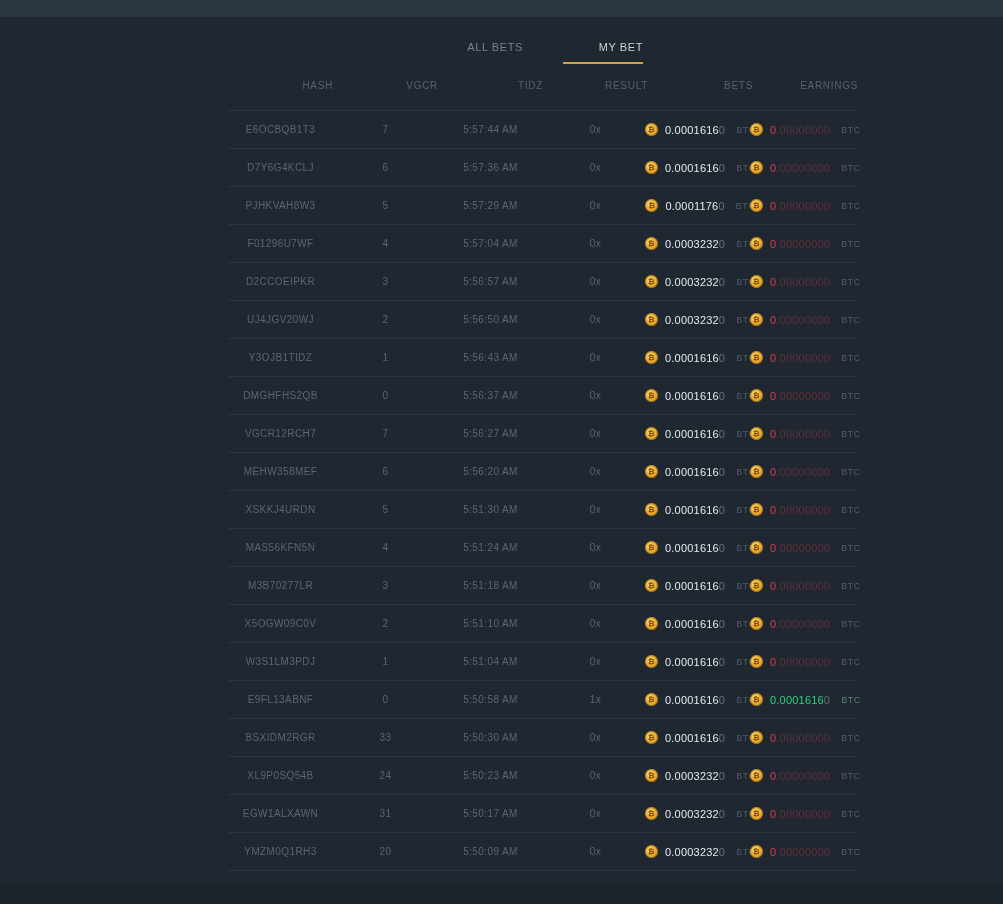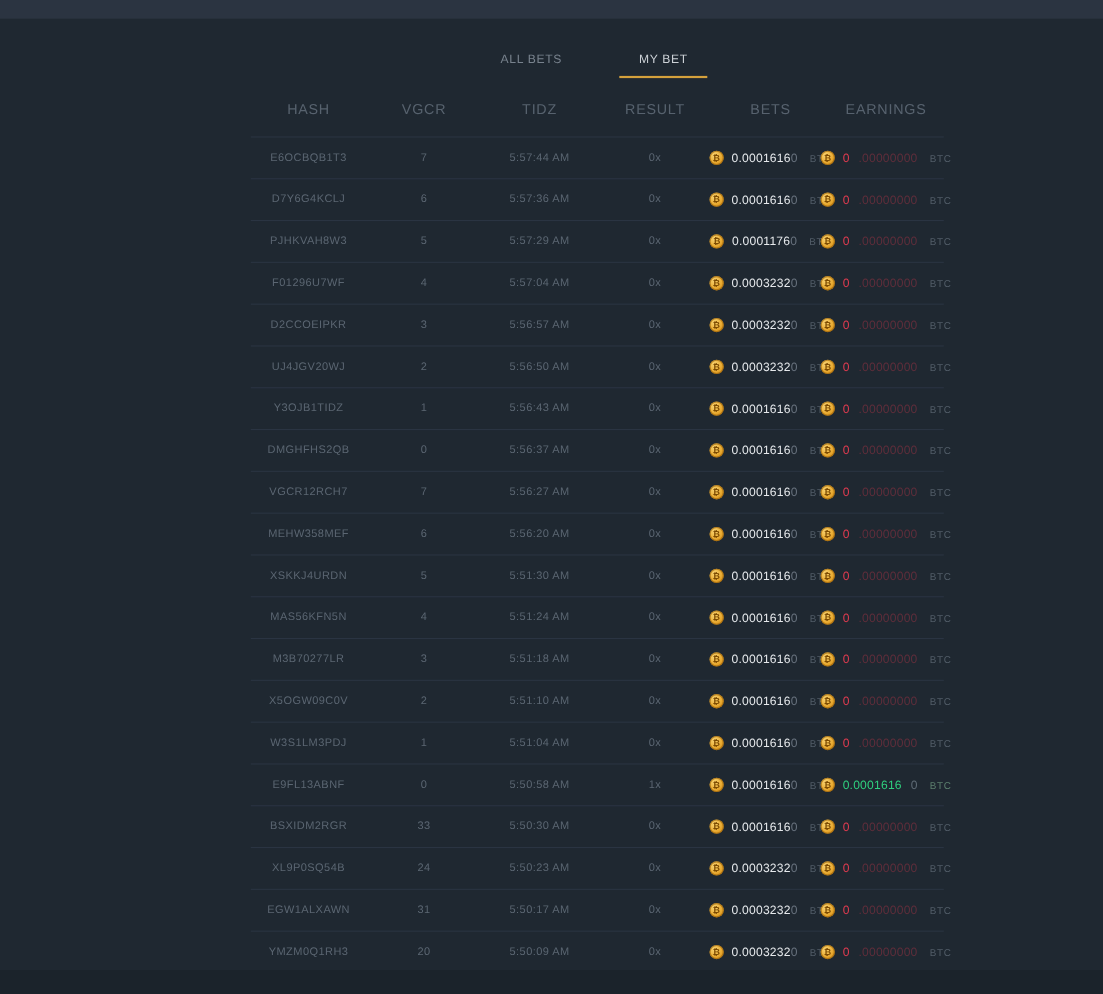"ALL BETS" .tab { margin: 8px 20px -> 1px 20px; text-align: center -> right }
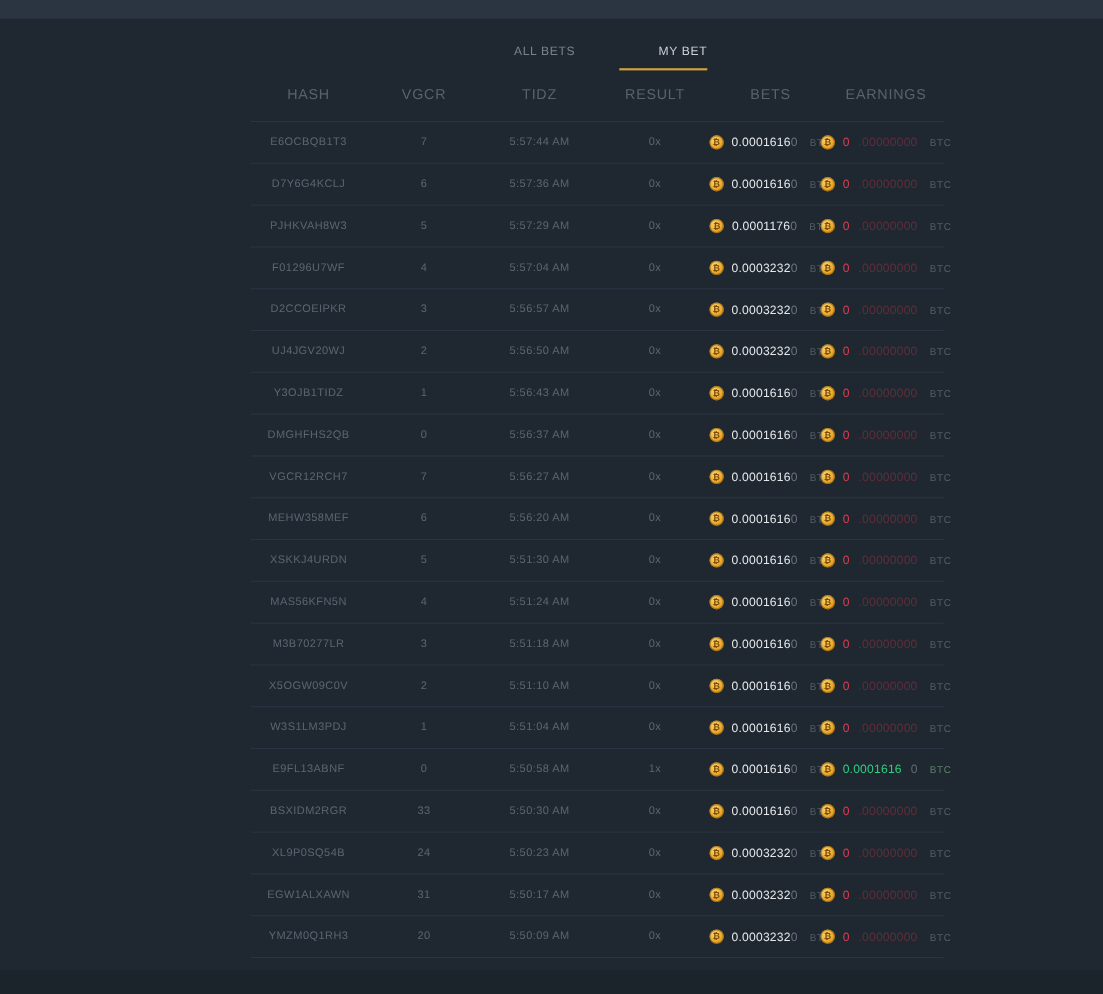"HASH" .th { font-size: 13px -> 10px; text-align: center -> right }
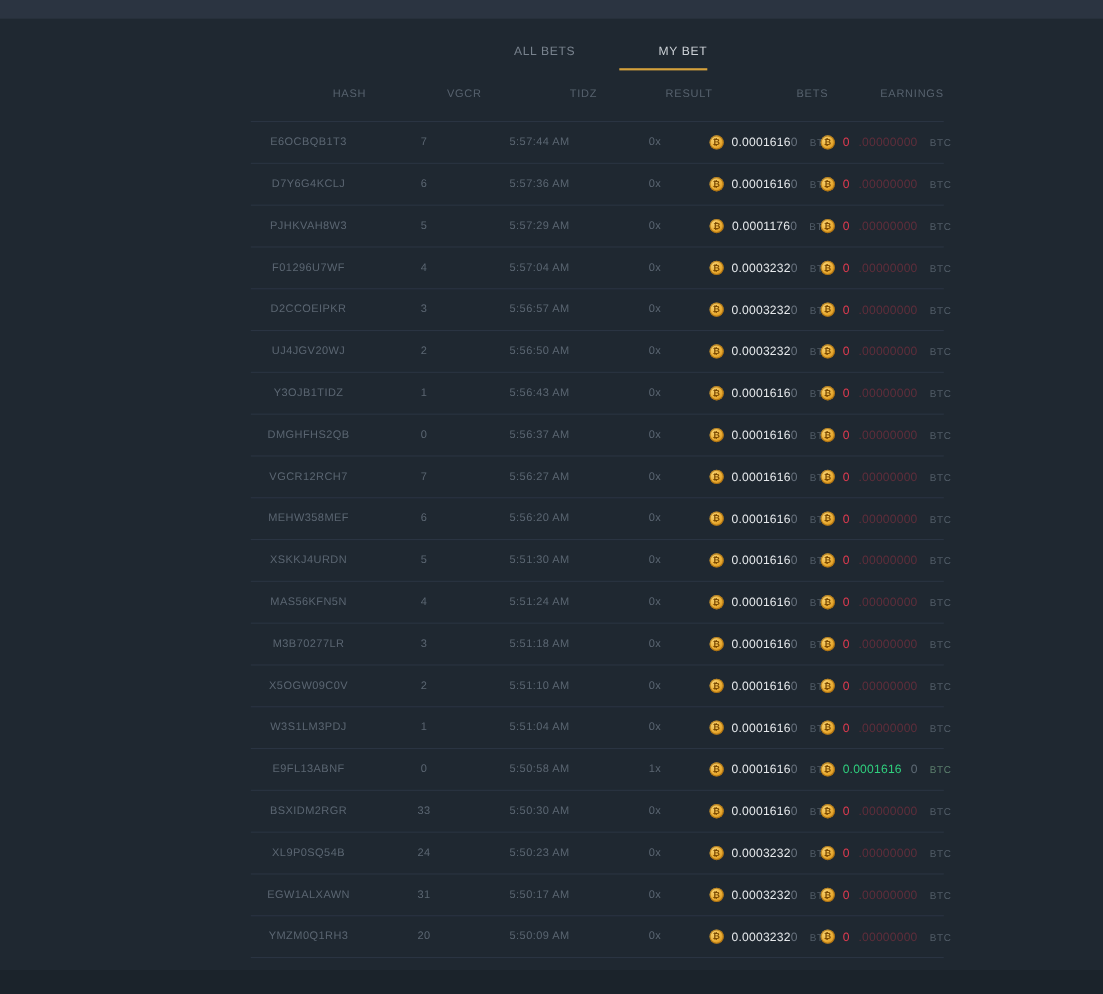".00000000" .earn .amount-dim { padding-left: 8px -> none }
